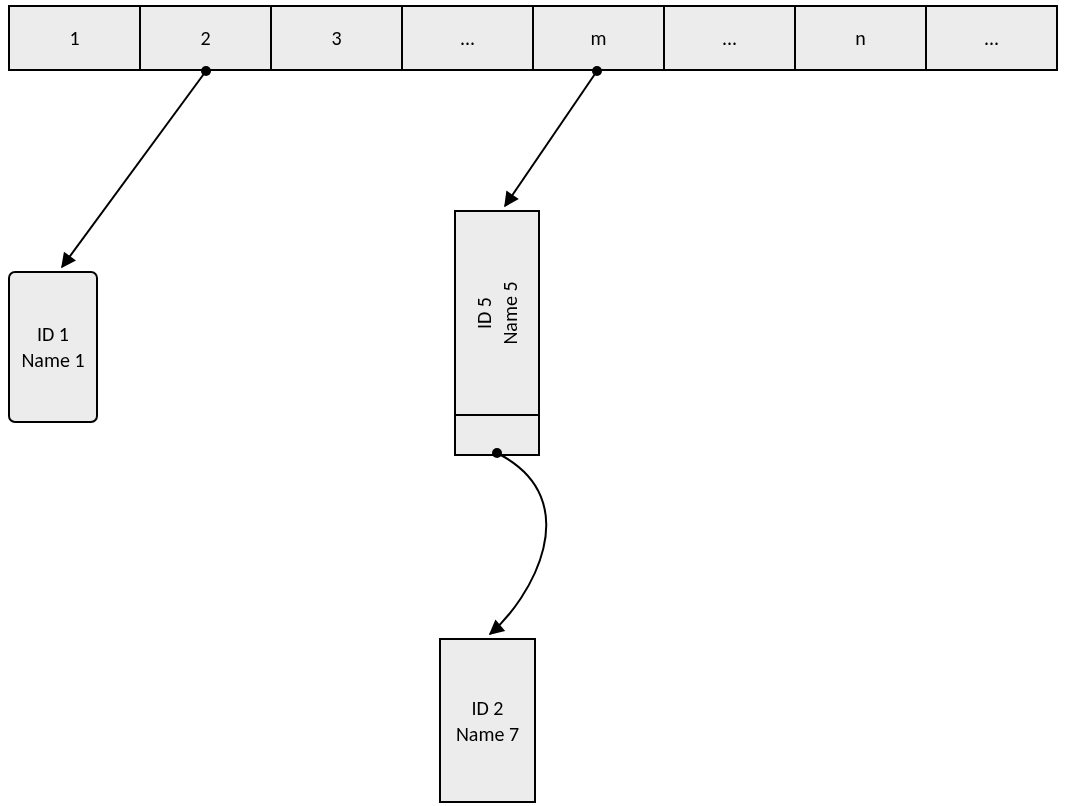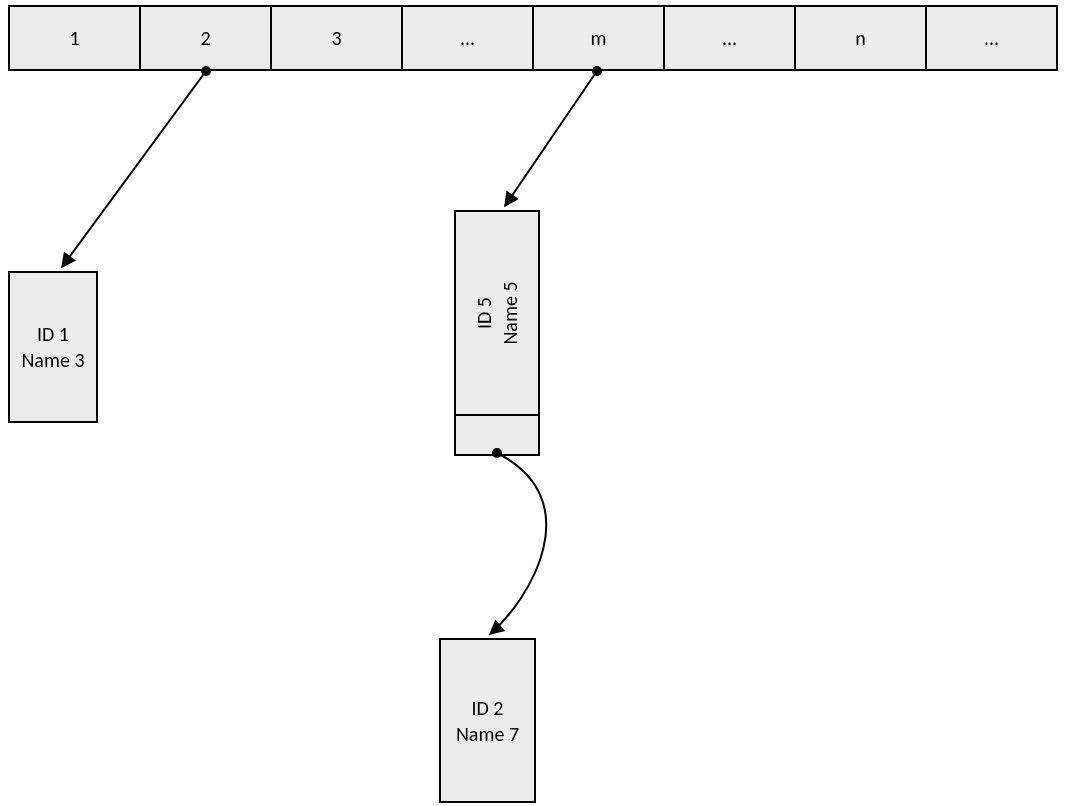"ID 1" div.node { border-radius: none -> 7px }
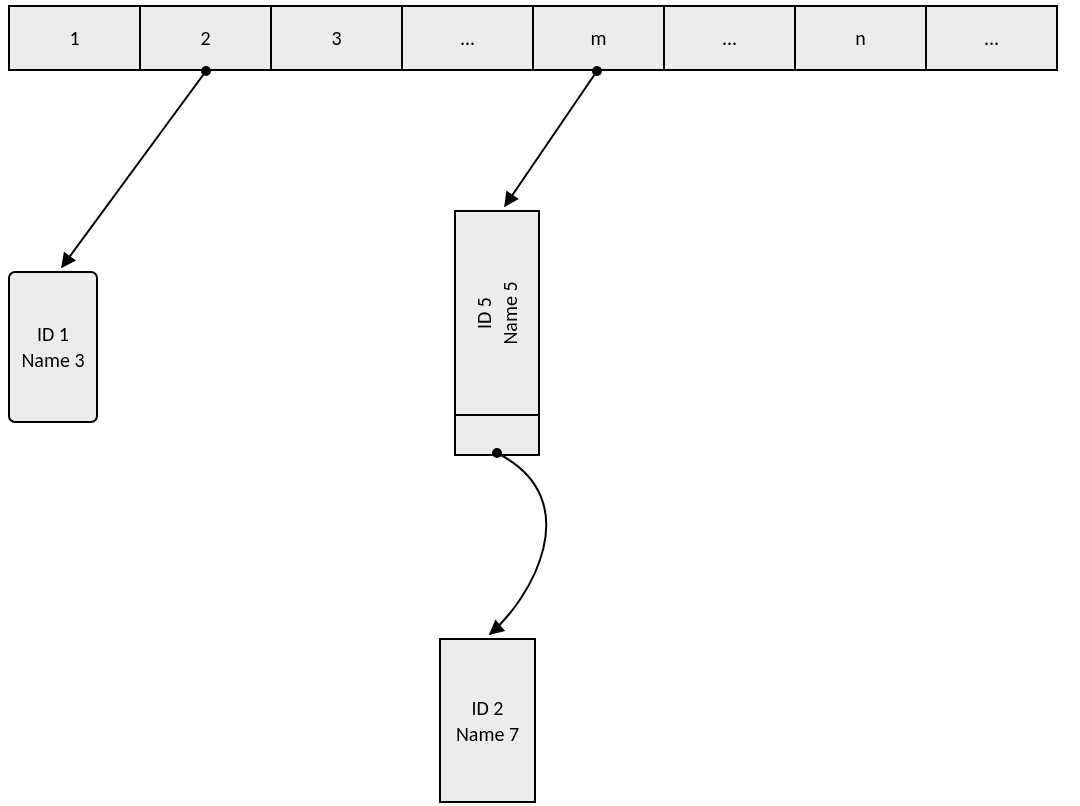"Name 3" span { text: 3 -> 1 }
